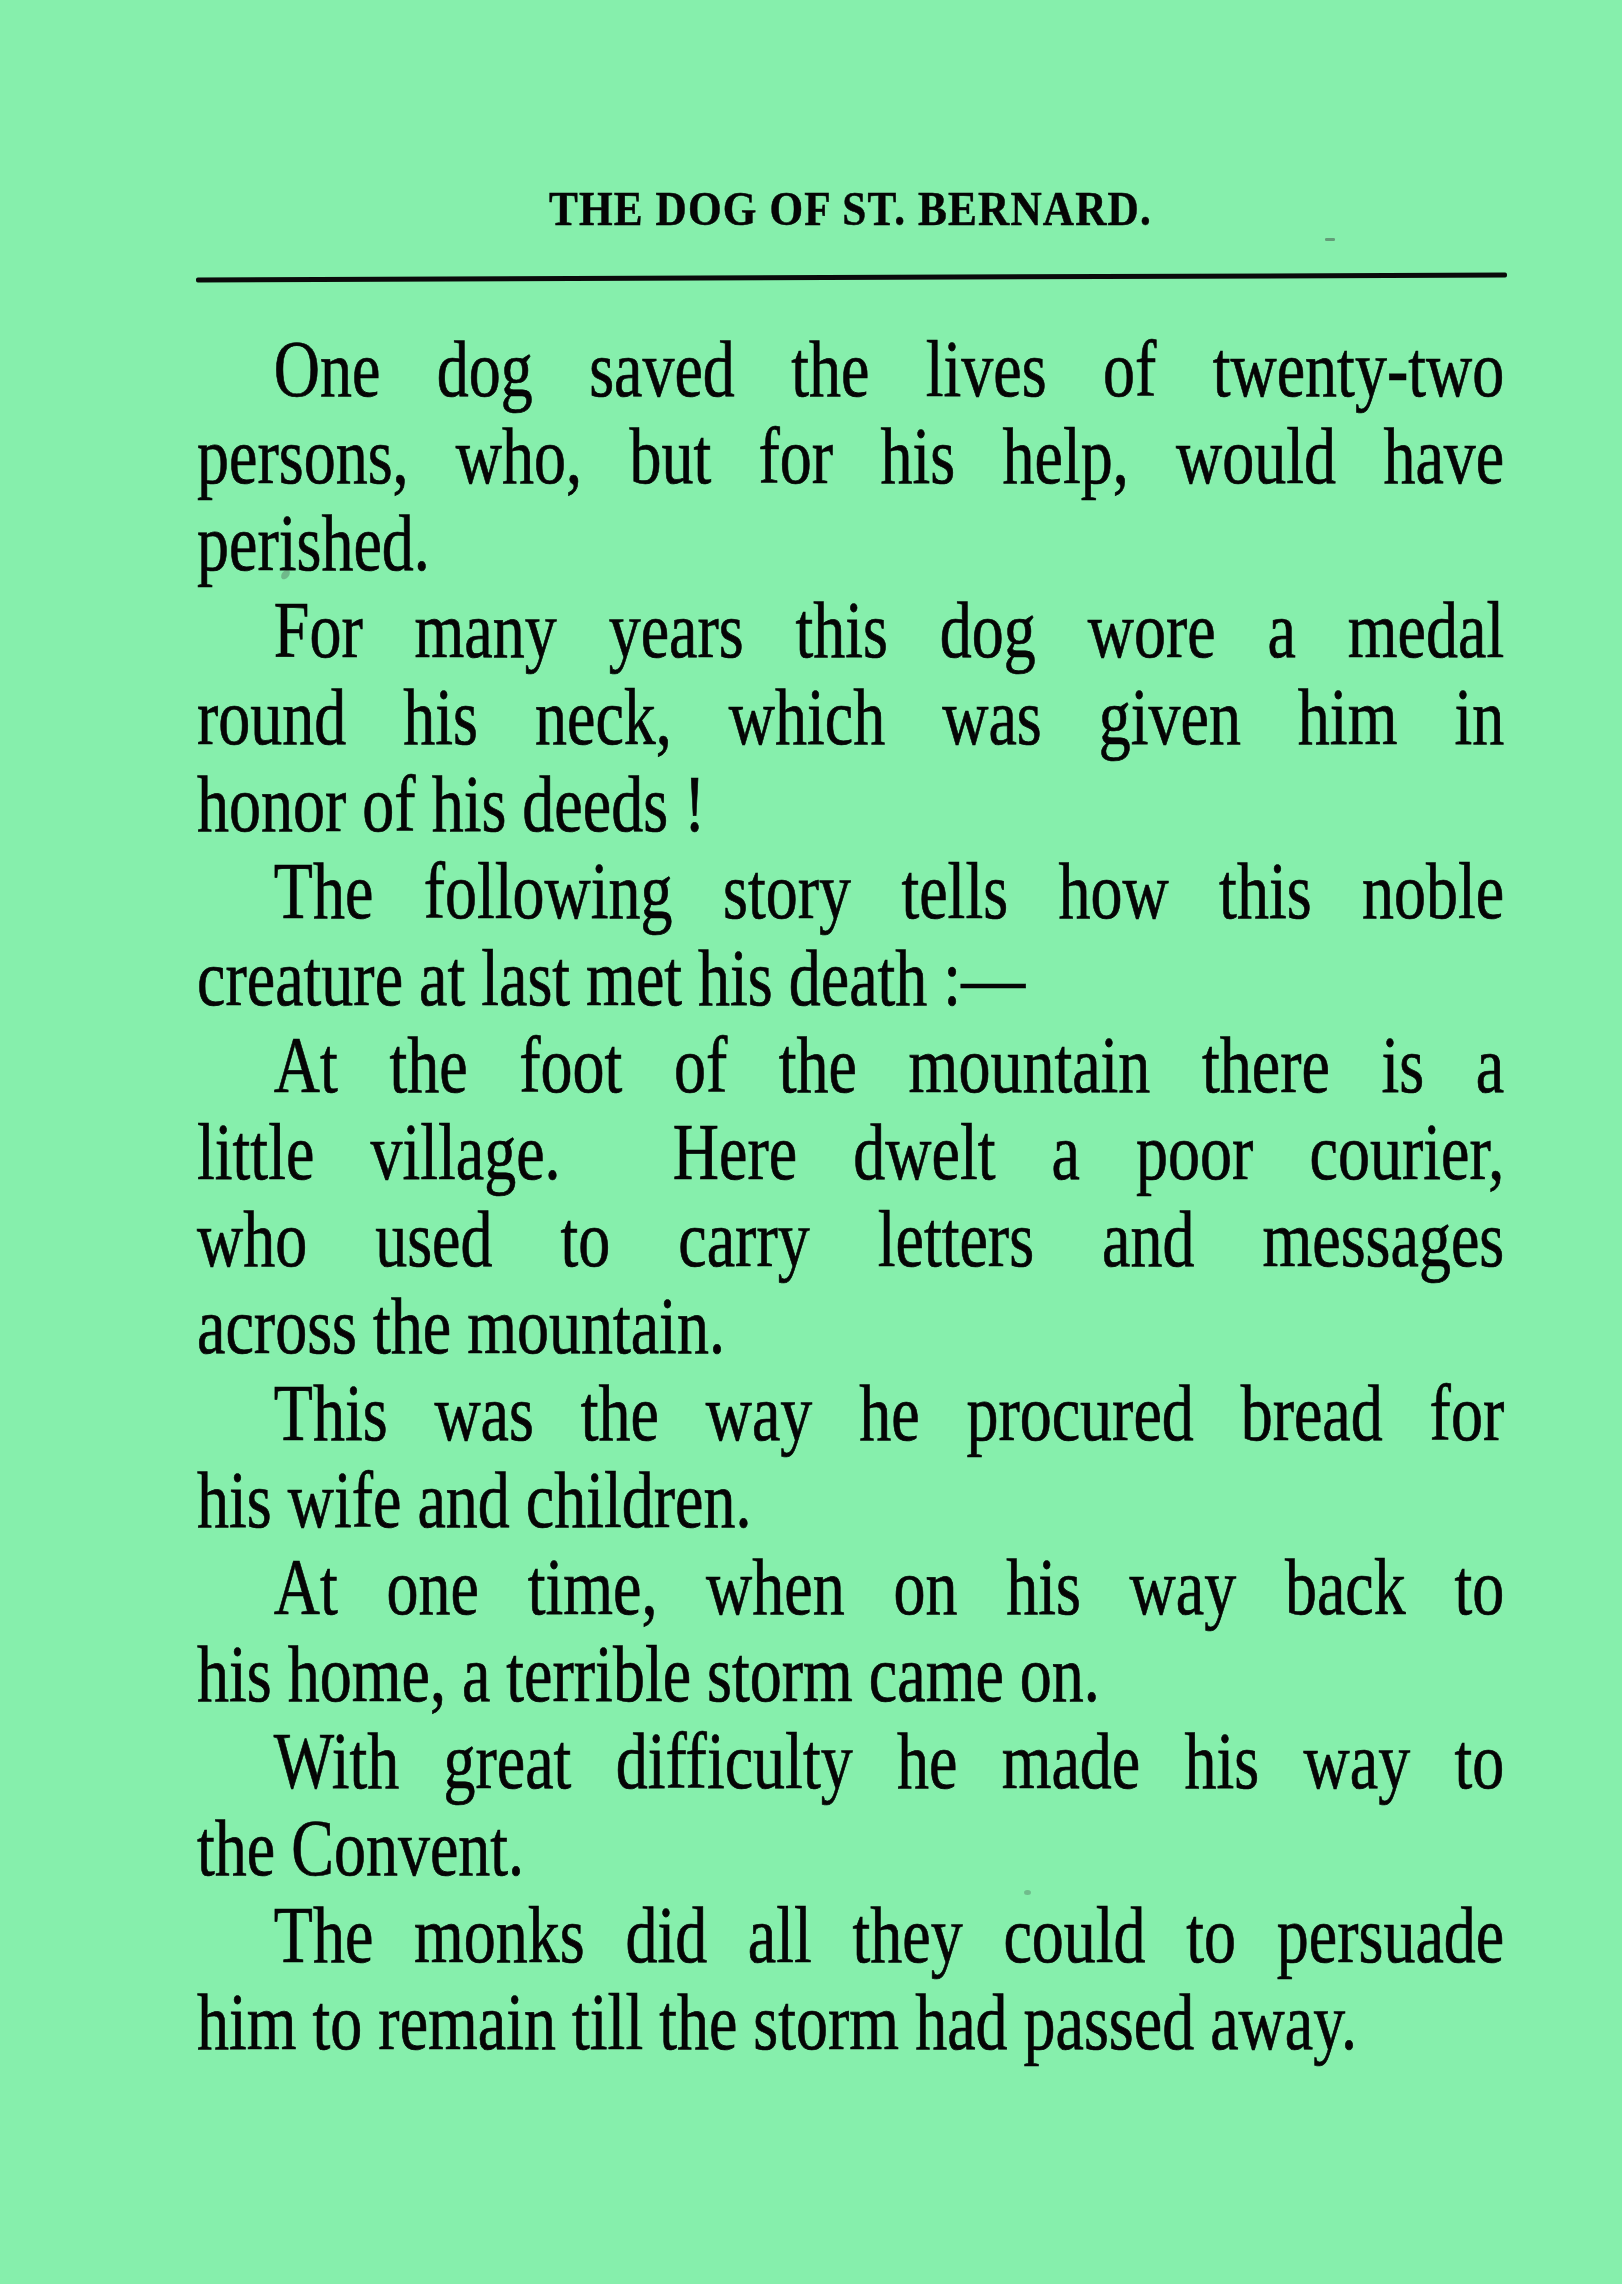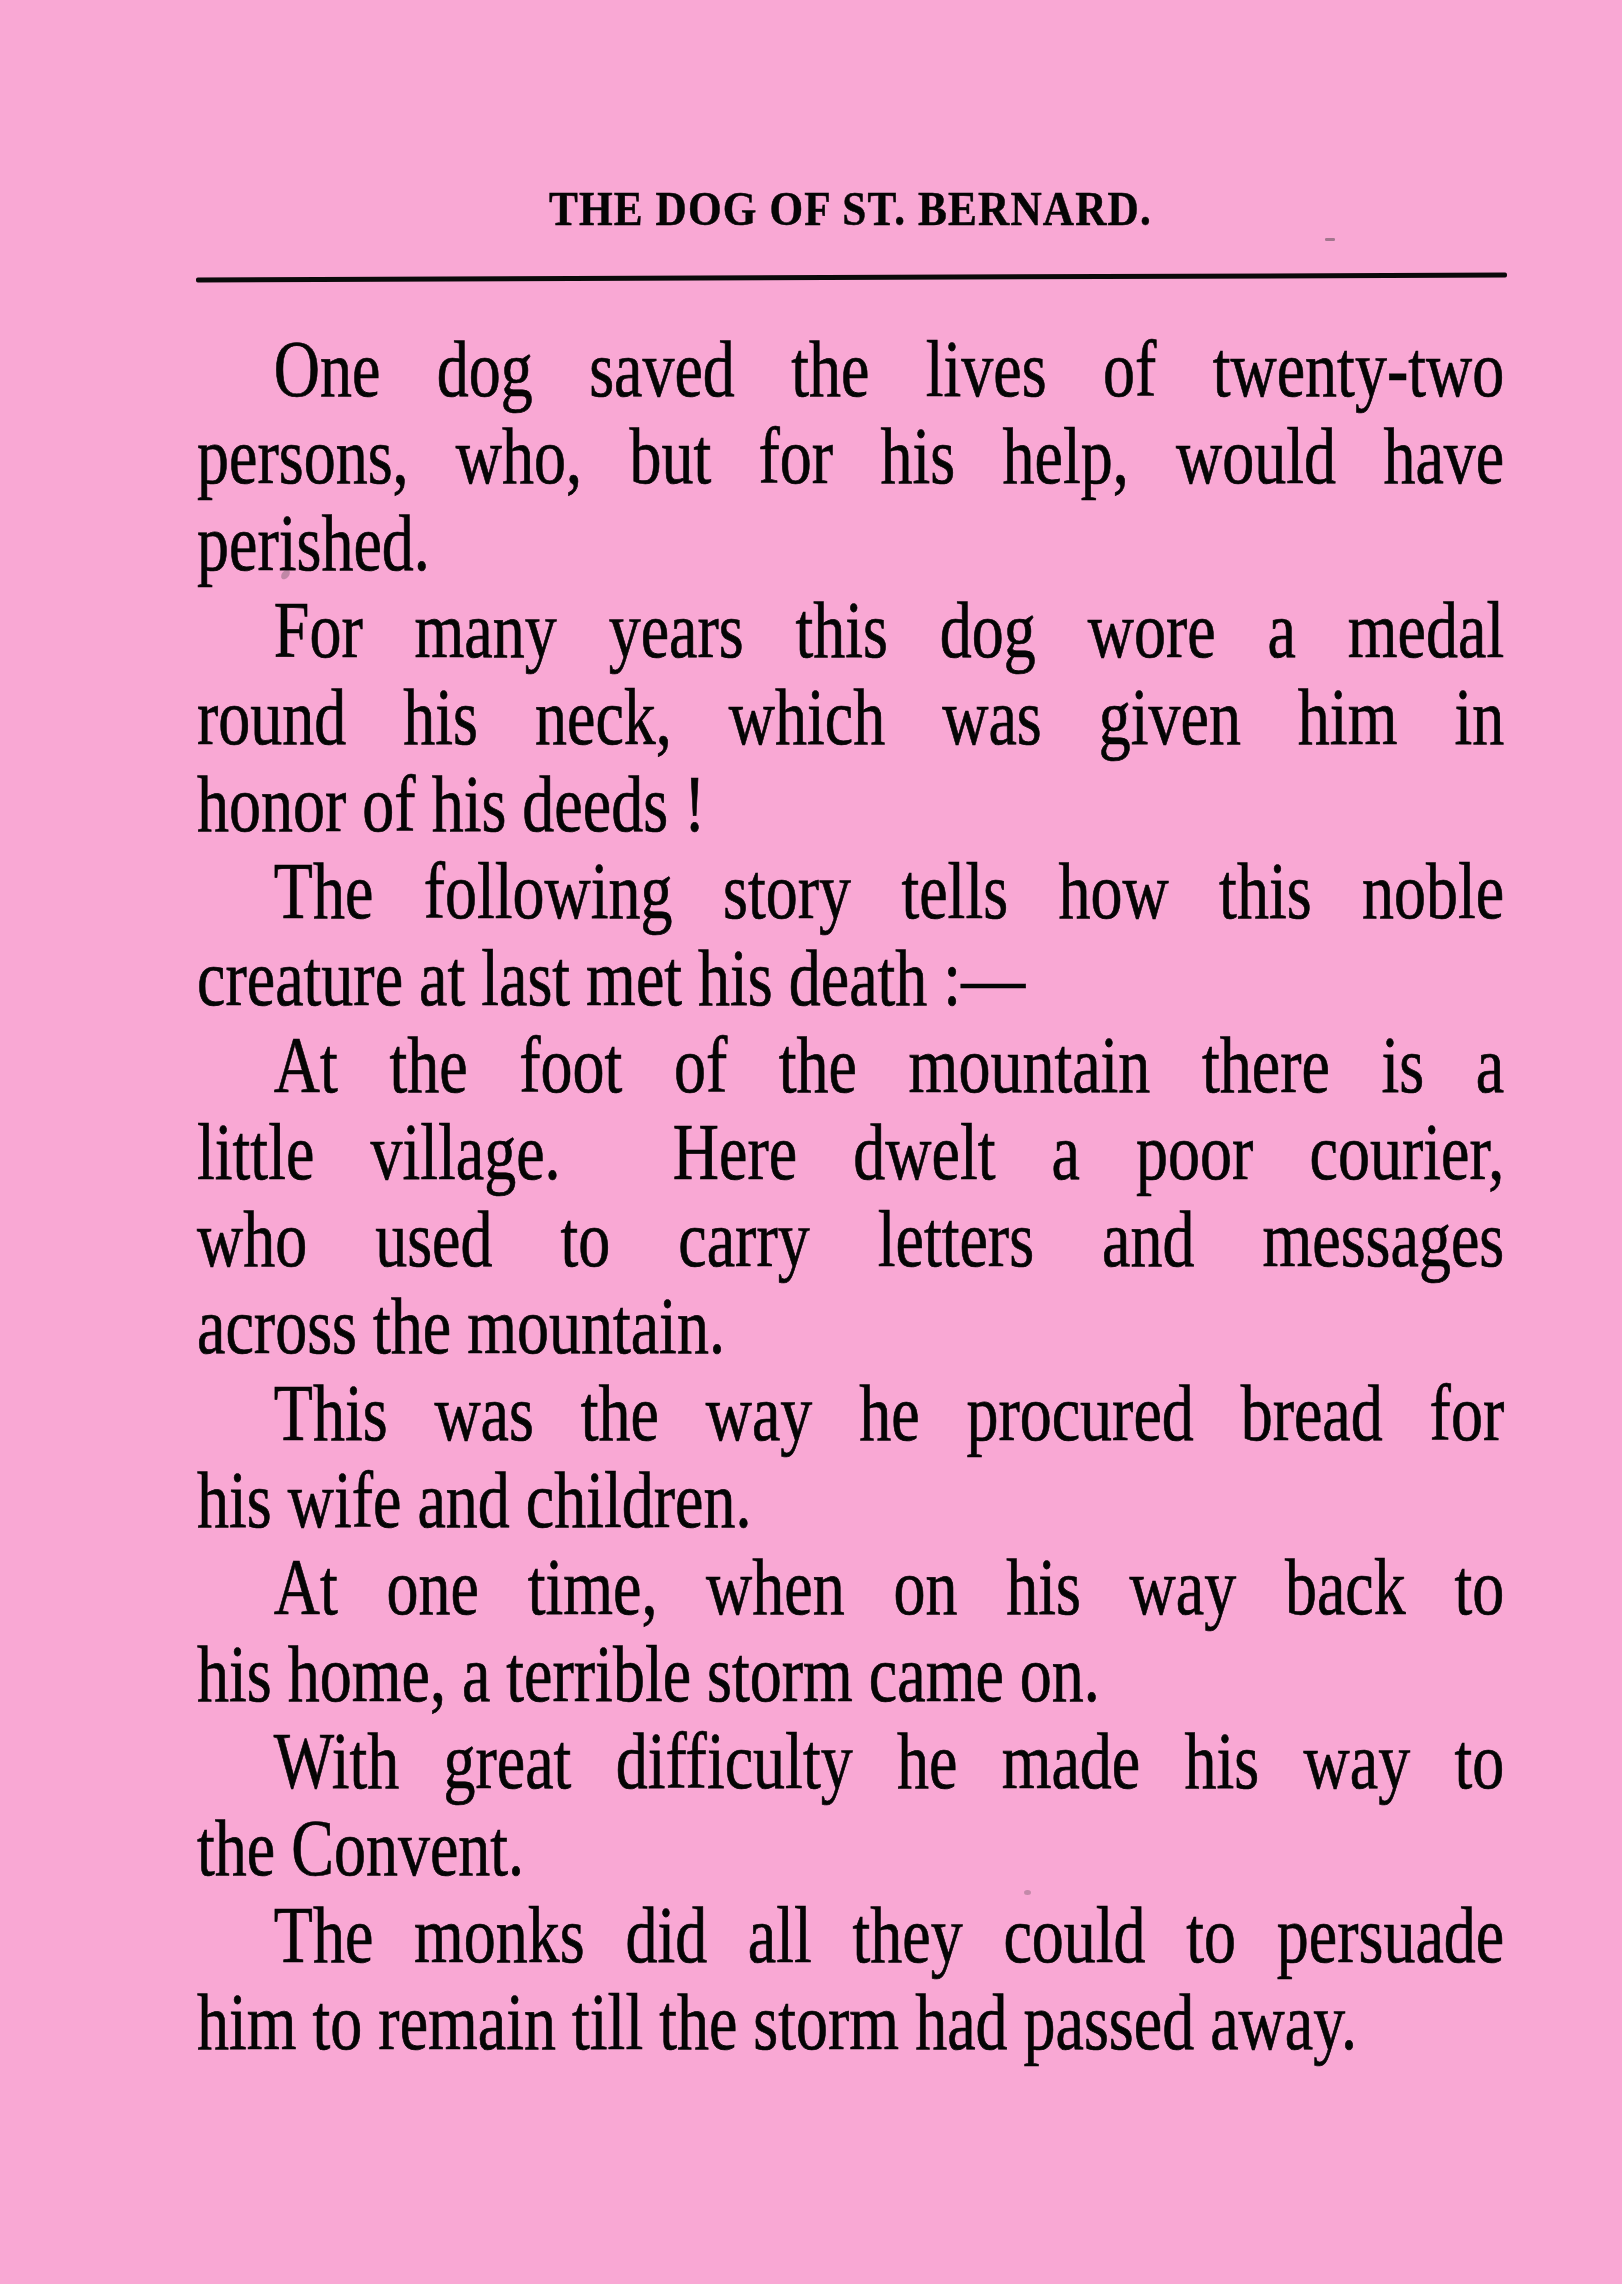"THE DOG OF ST. BERNARD." .page { background: #f9a8d4 -> #86efac }
